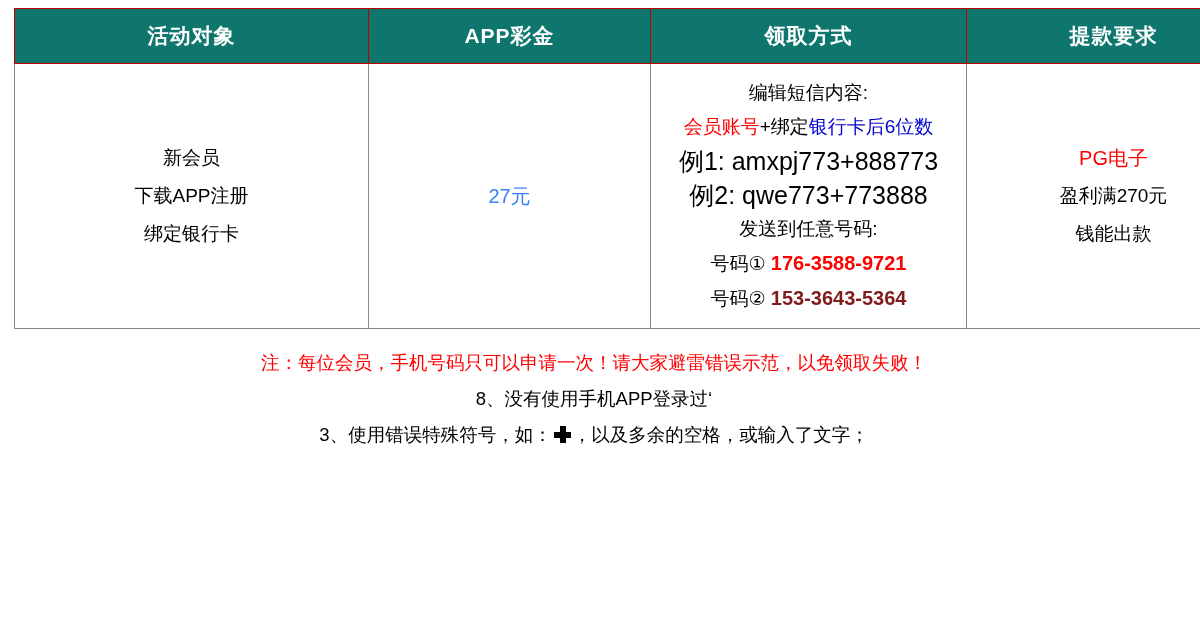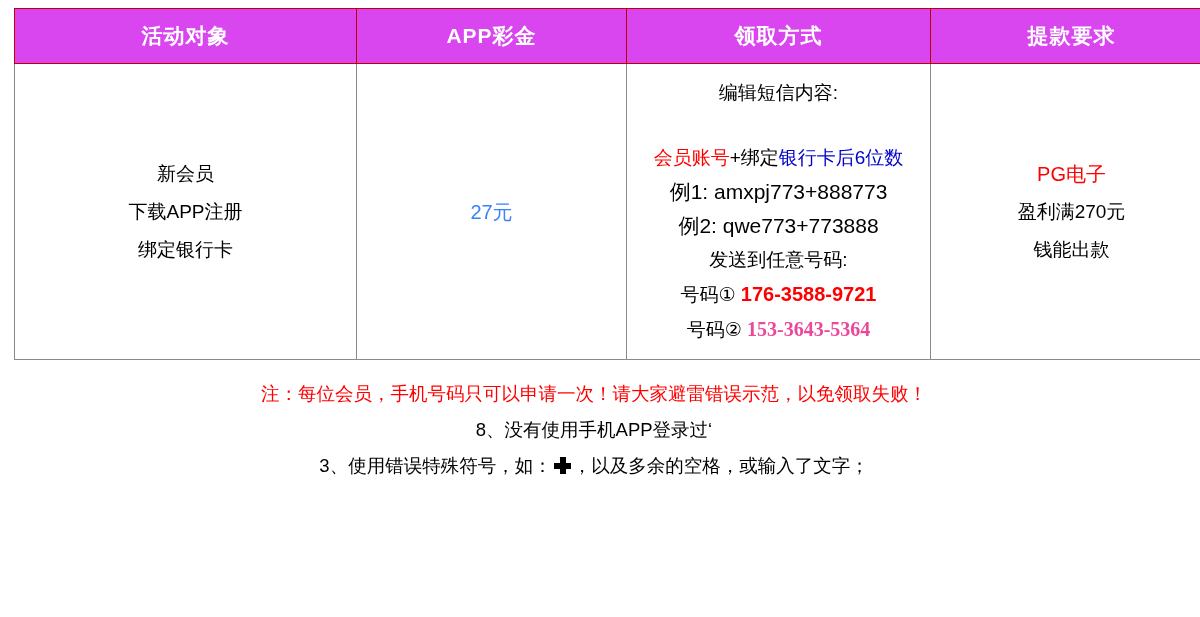"活动对象" table.promo thead th { background: #d946ef -> #0f766e; padding: 4px 2px -> 4px 8px }
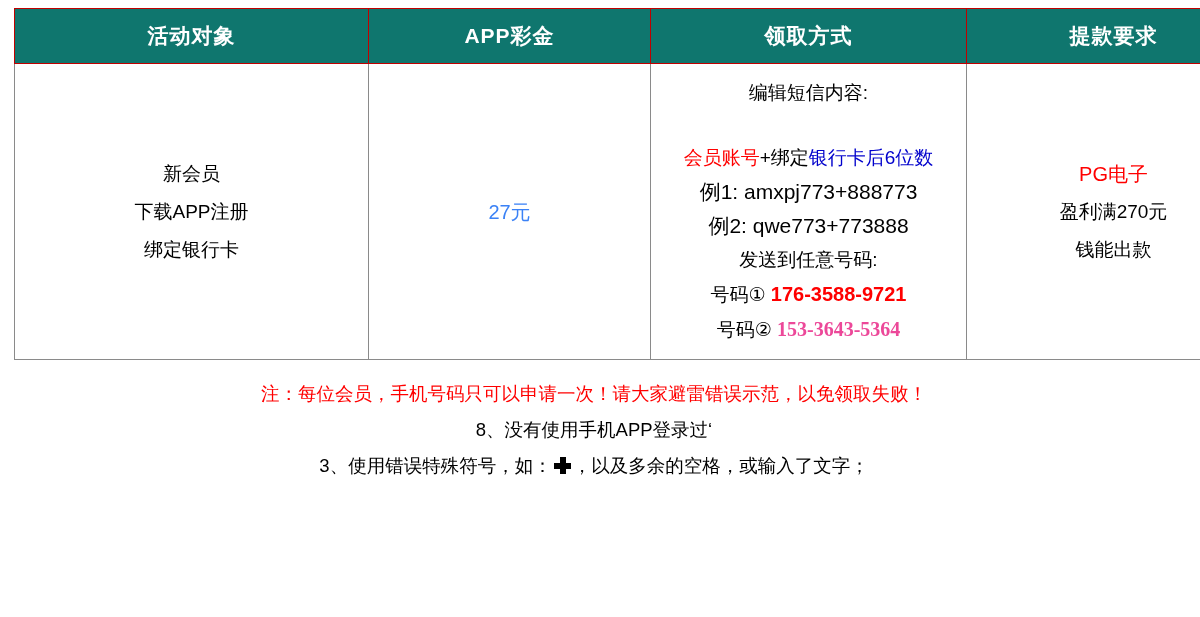"会员账号+绑定银行卡后6位数" .formula { margin-top: 31px -> none }
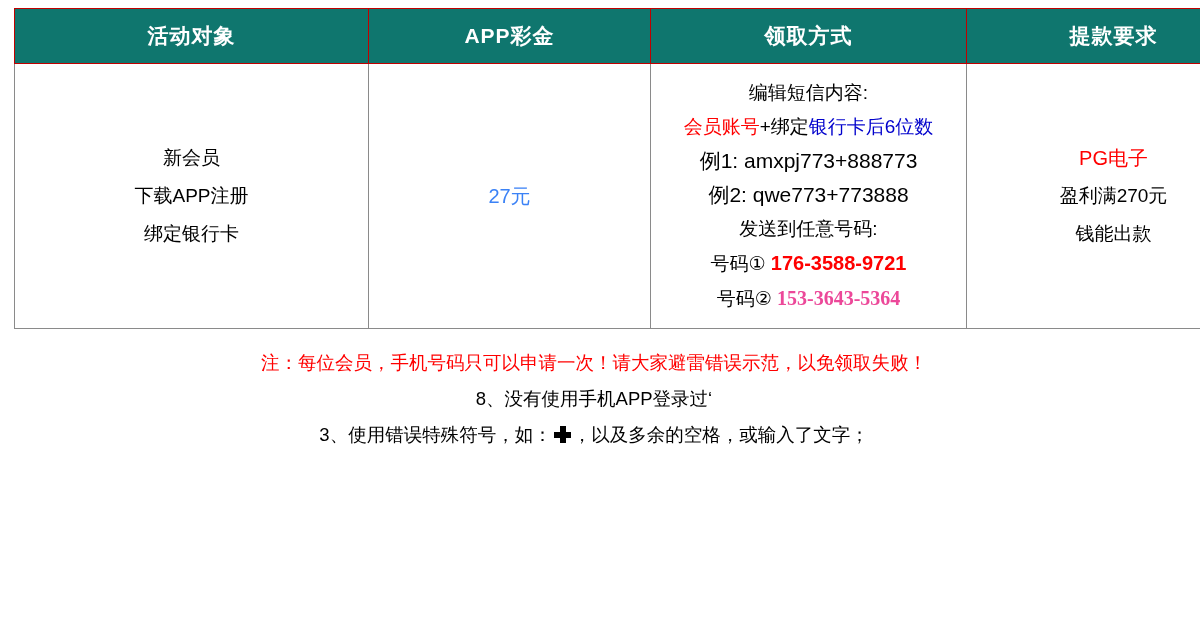"例1: amxpj773+888773" .mono-ex { font-size: 21px -> 25px }
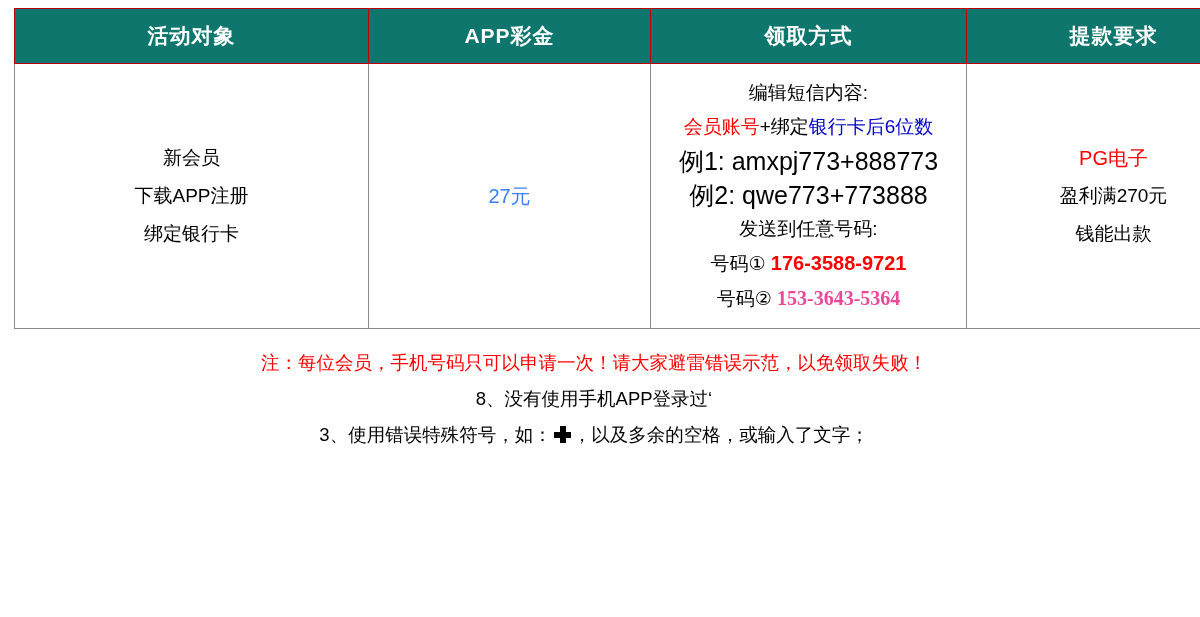"153-3643-5364" .phone.blue { color: #ec4899 -> #7f1d1d; font-family: Liberation Serif, serif -> none }
